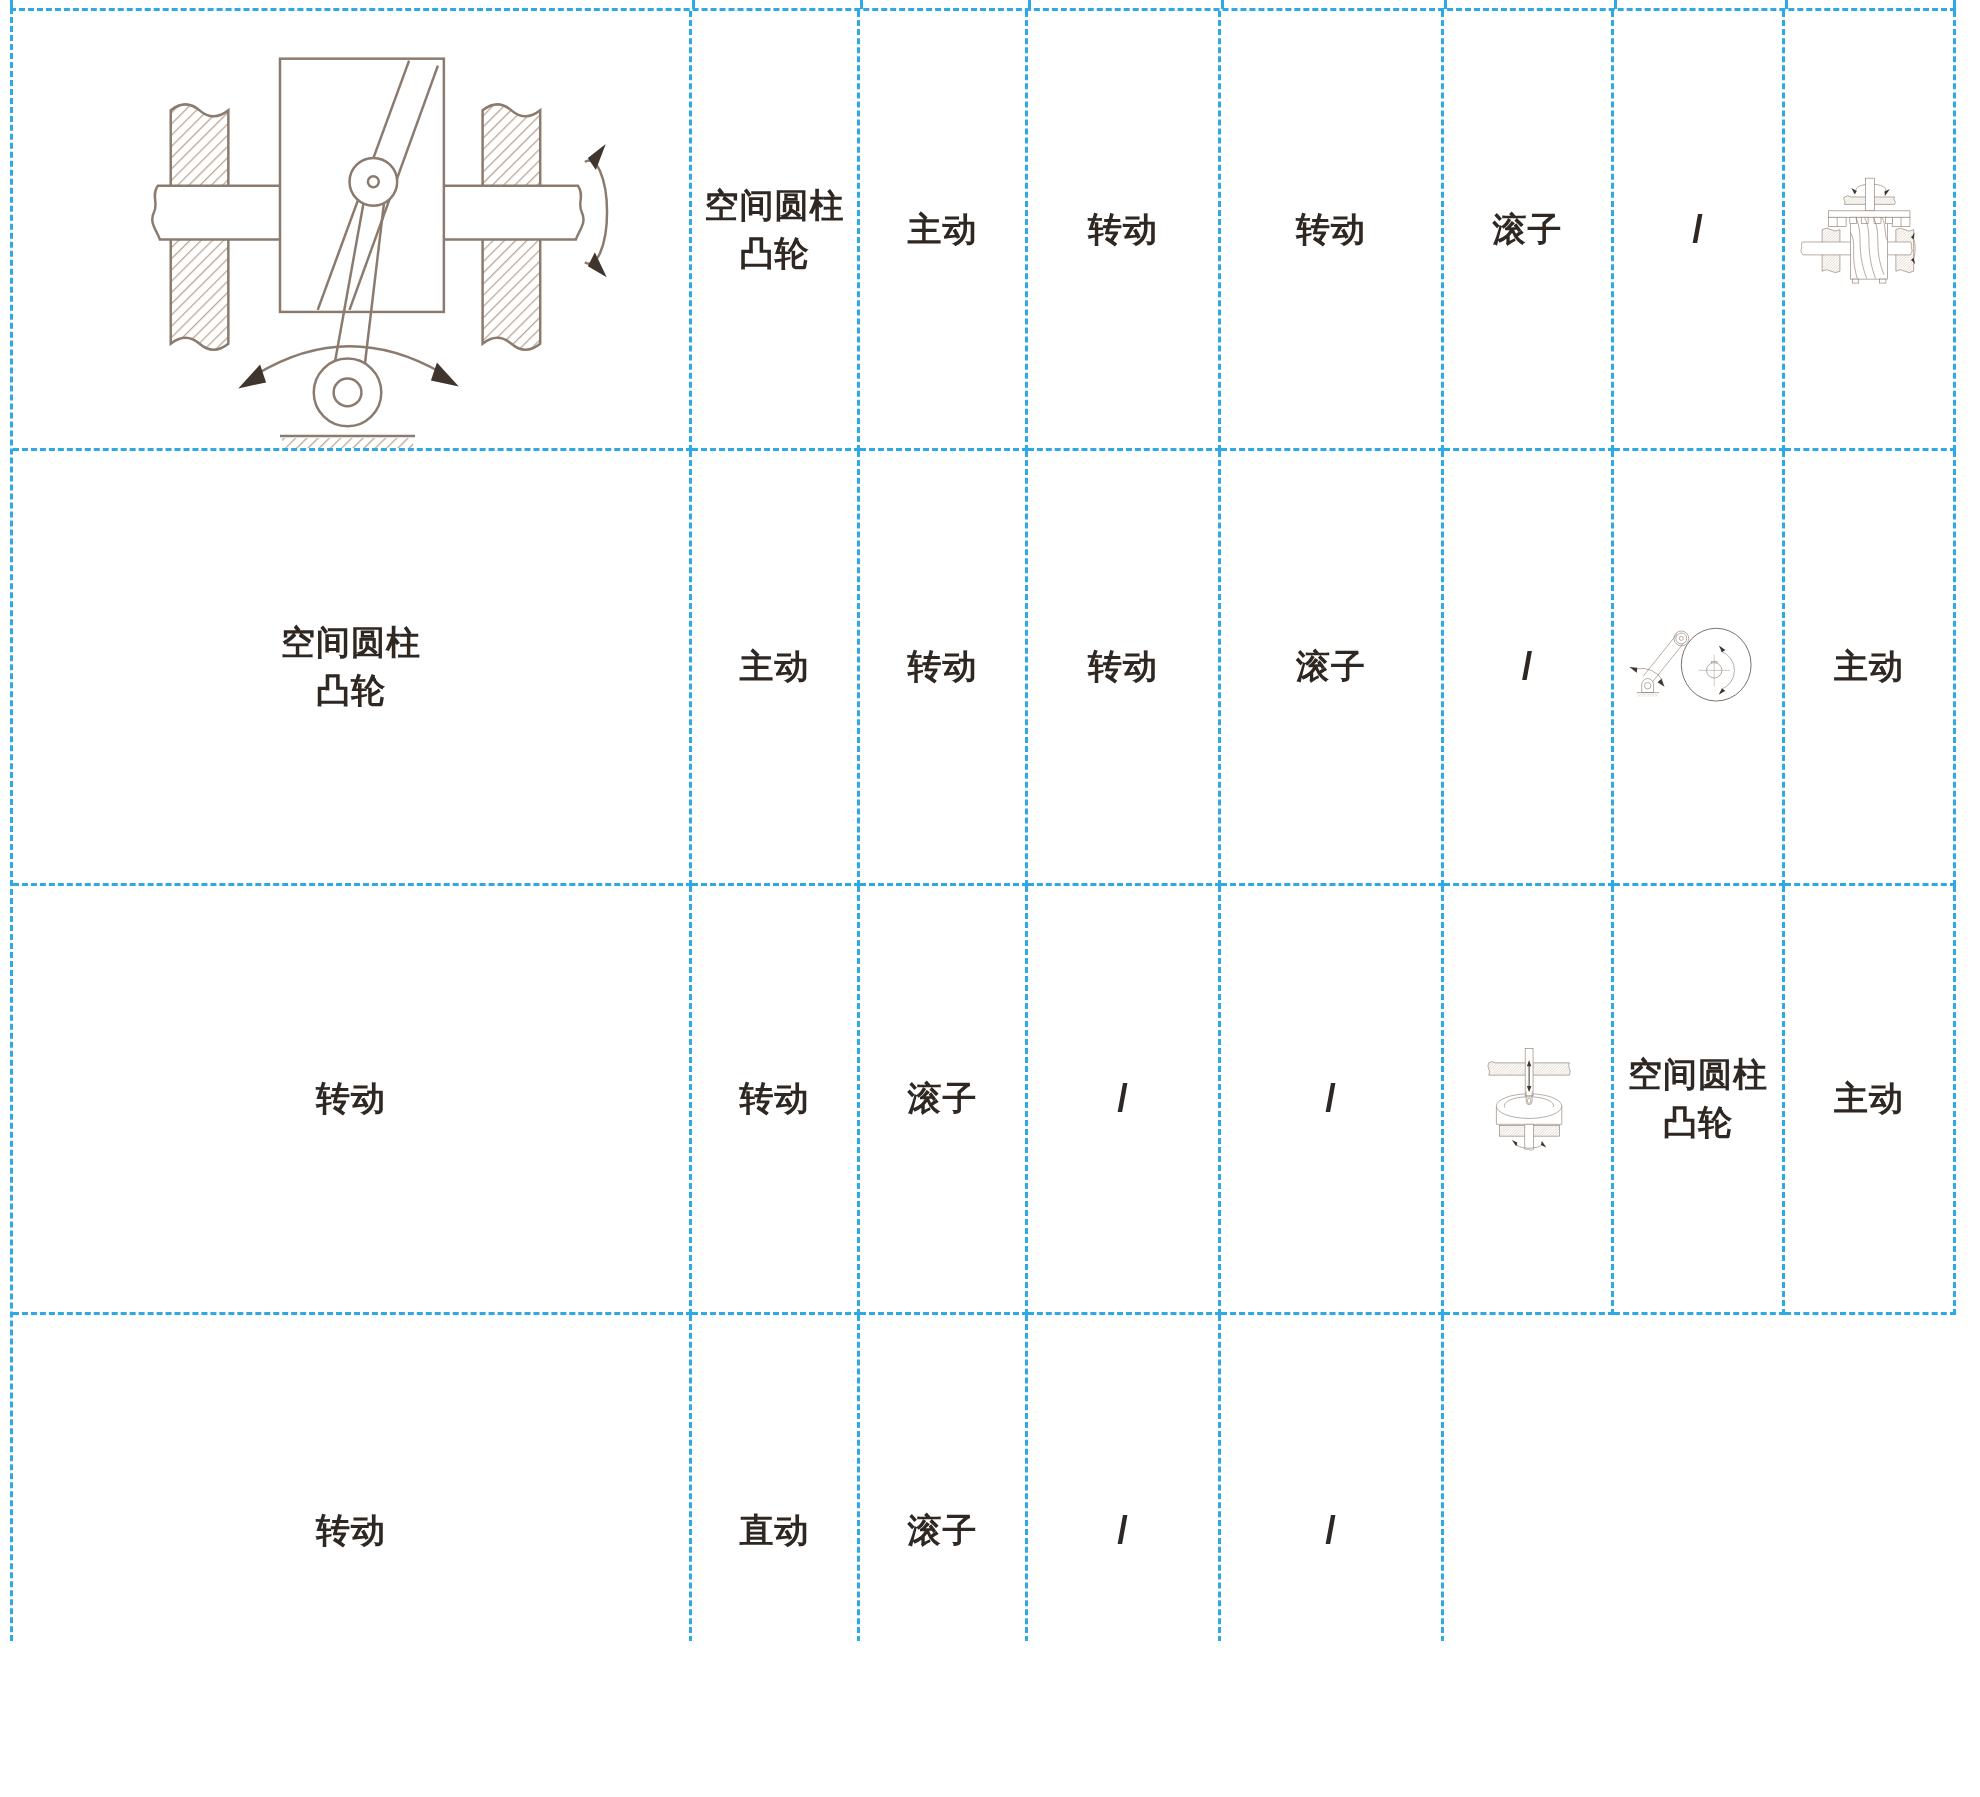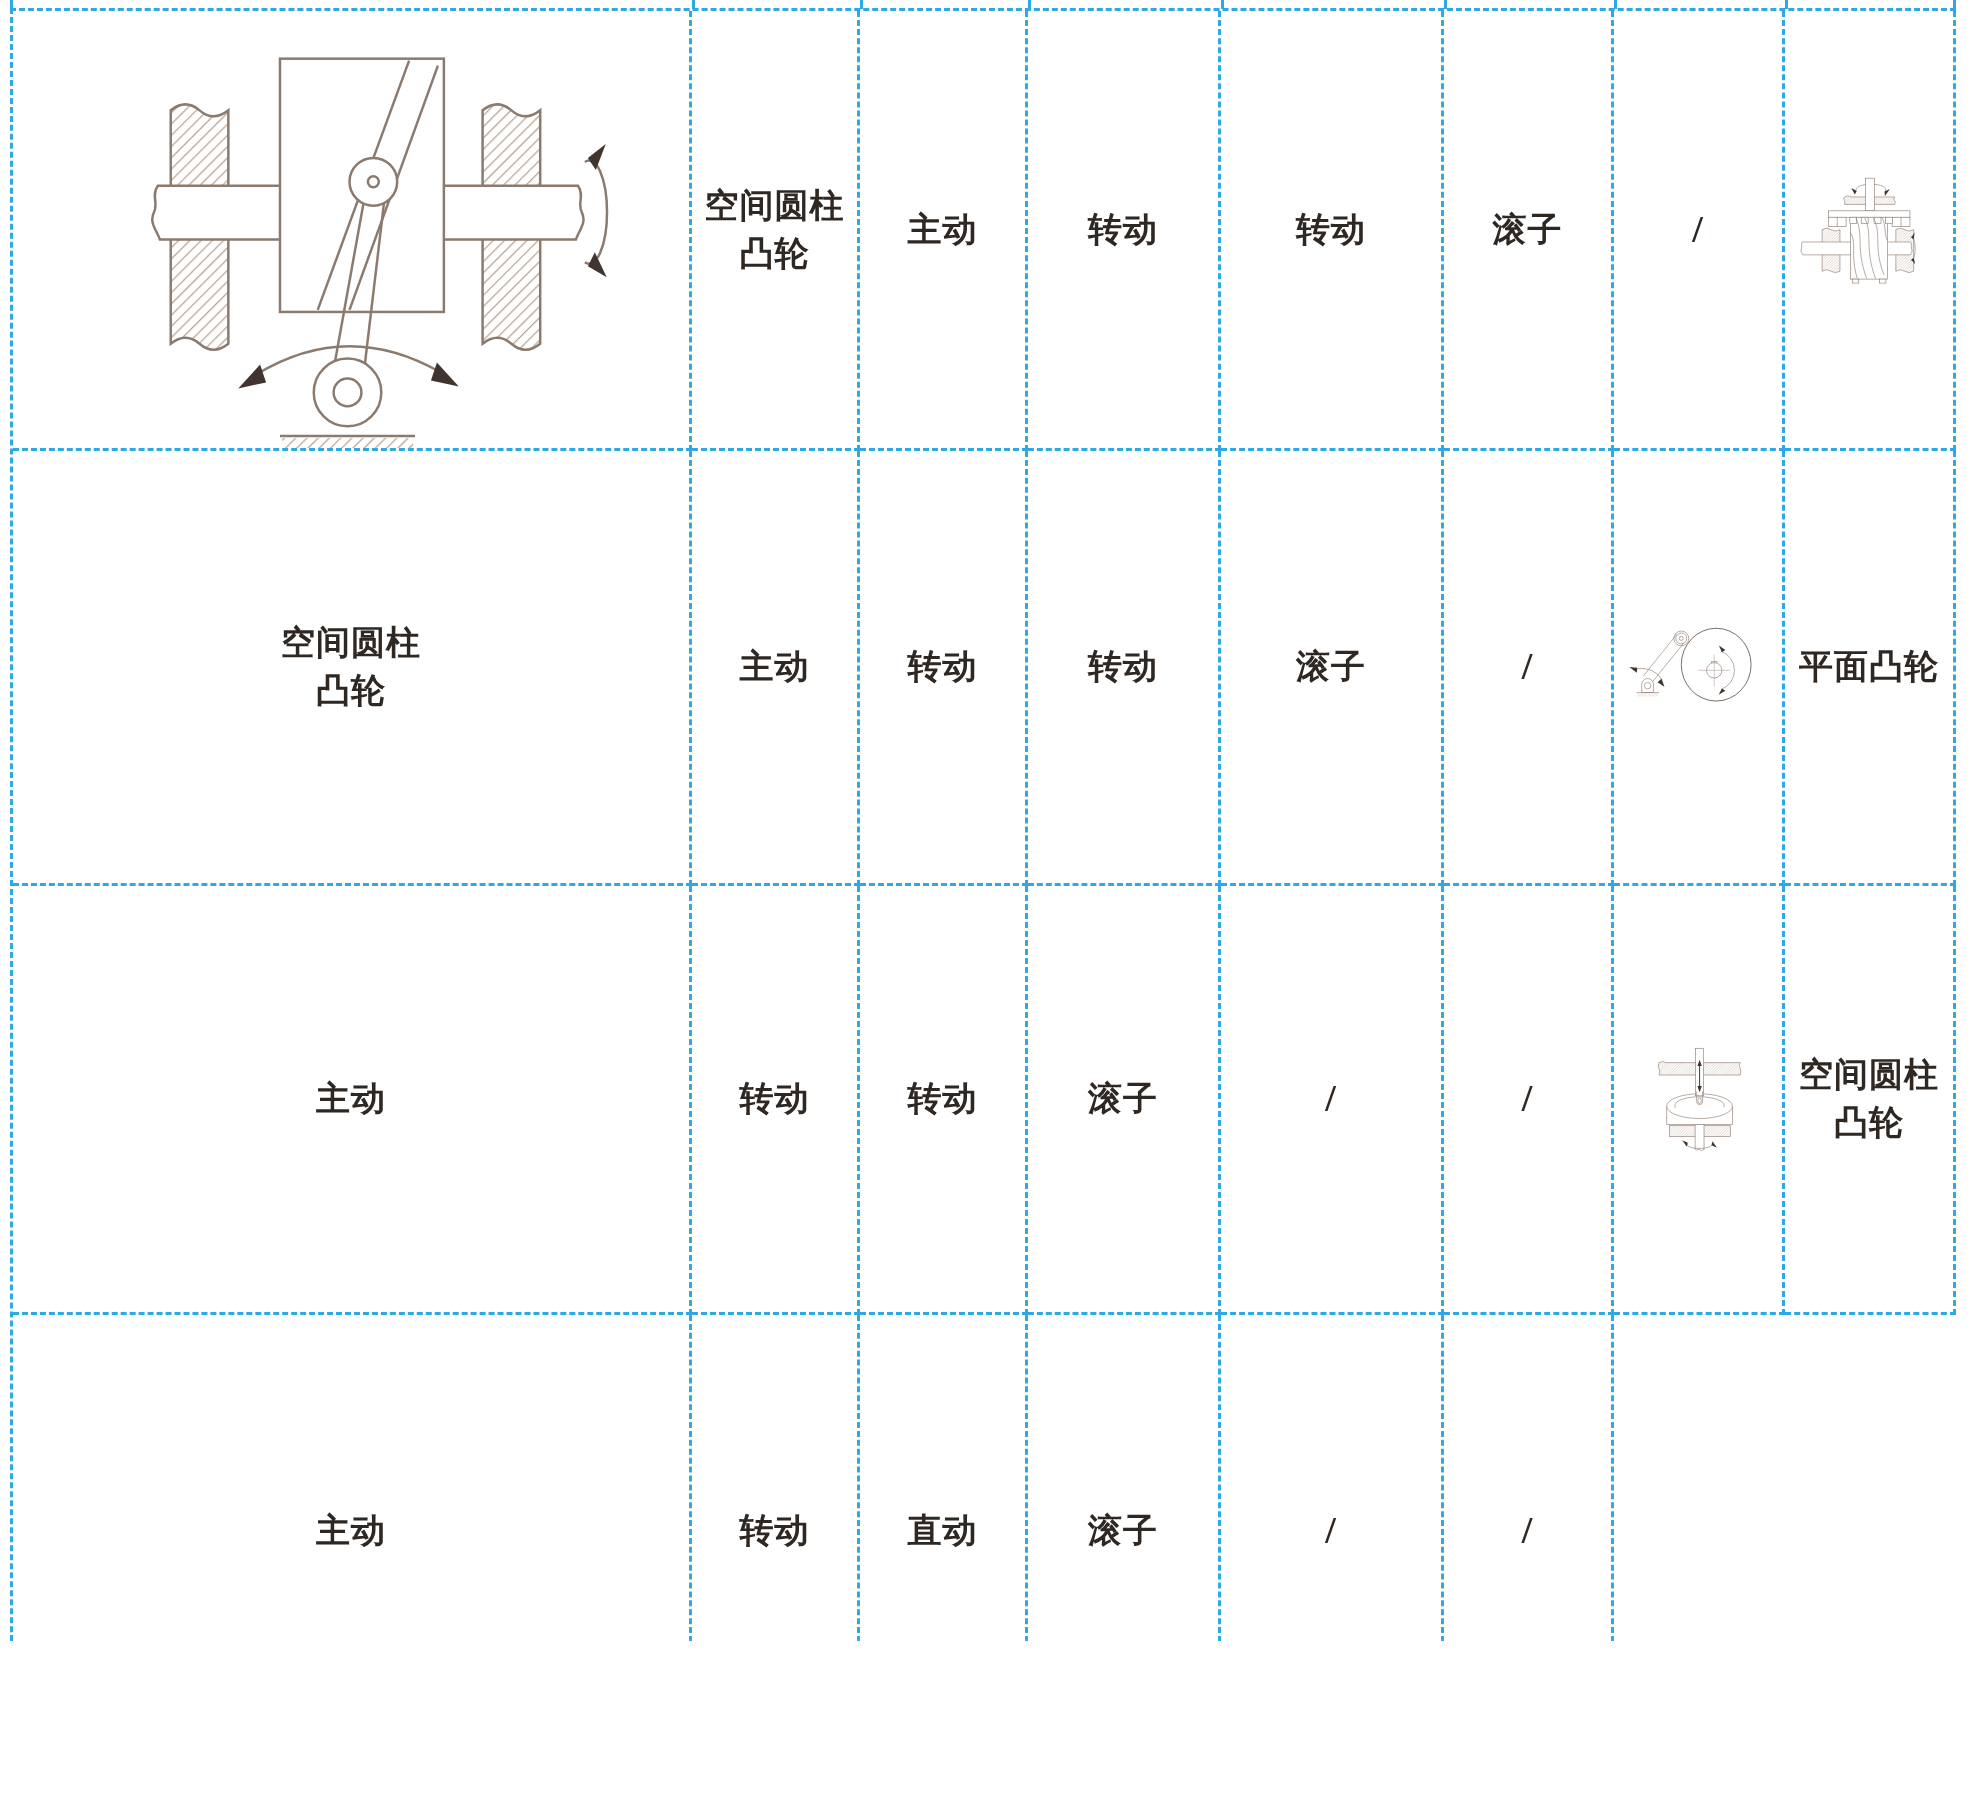"空间圆柱" .canvas { font-family: Liberation Serif, serif -> Liberation Sans, sans-serif }
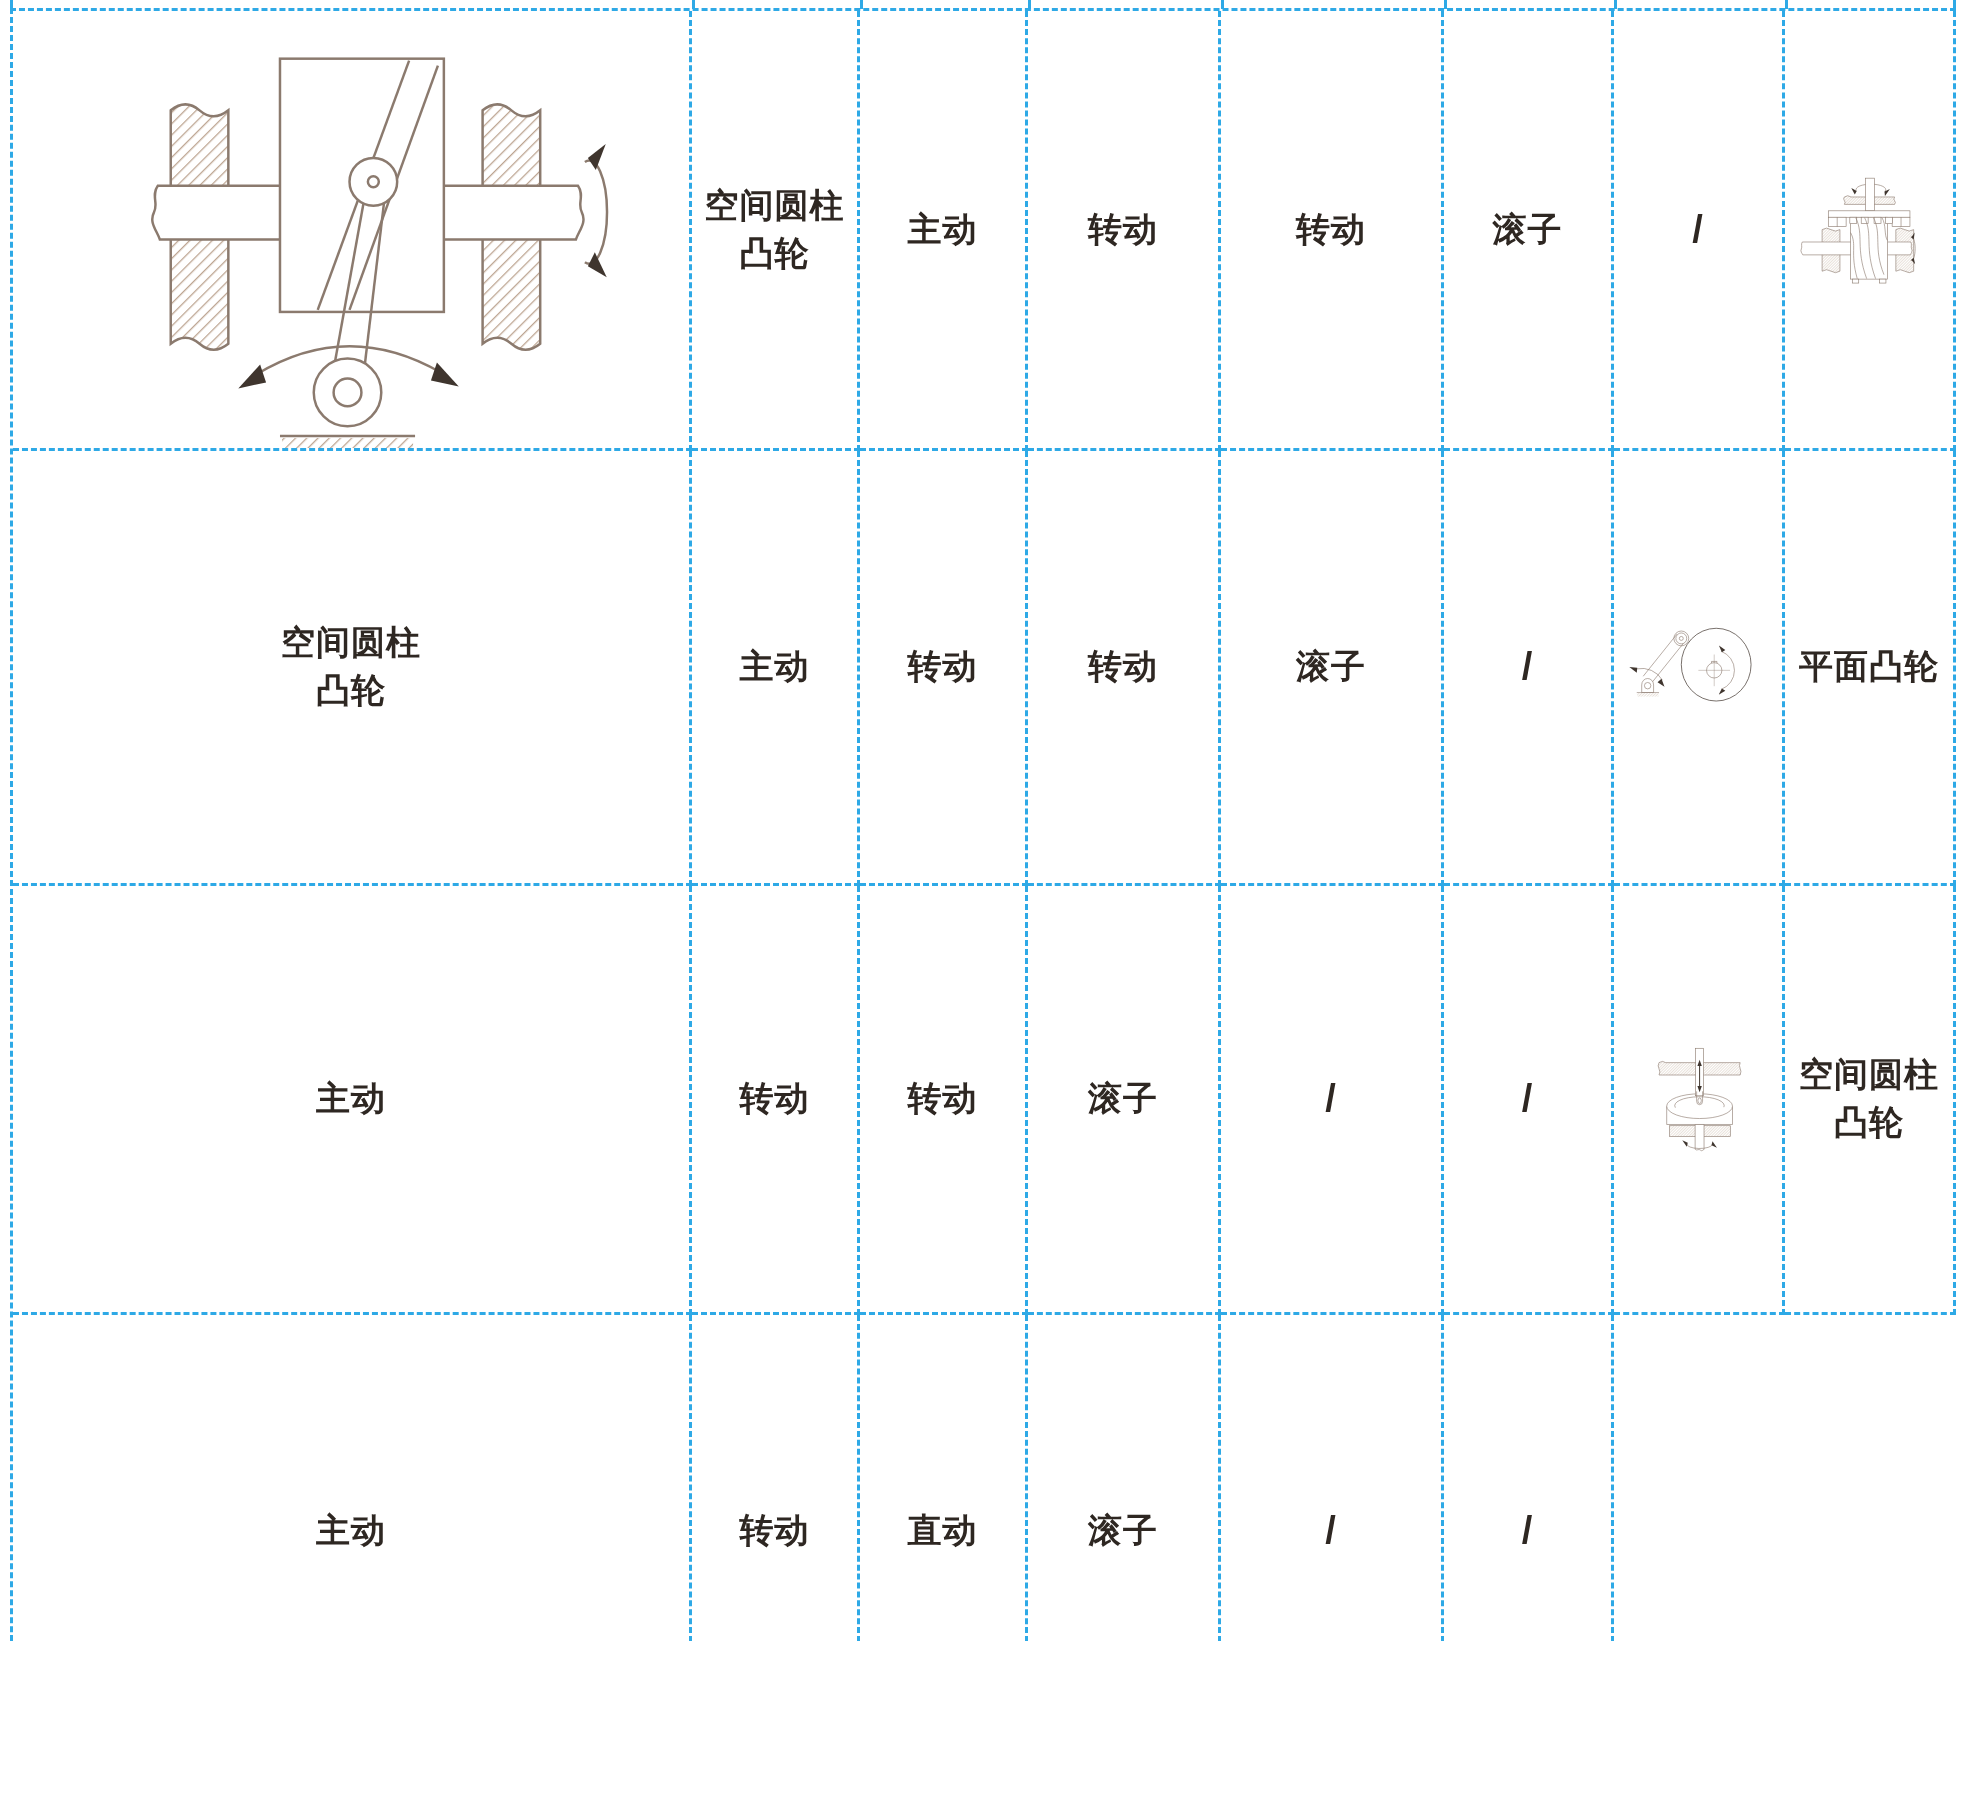"平面凸轮" div.cell { html: <div>平面凸轮</div> -> none }
